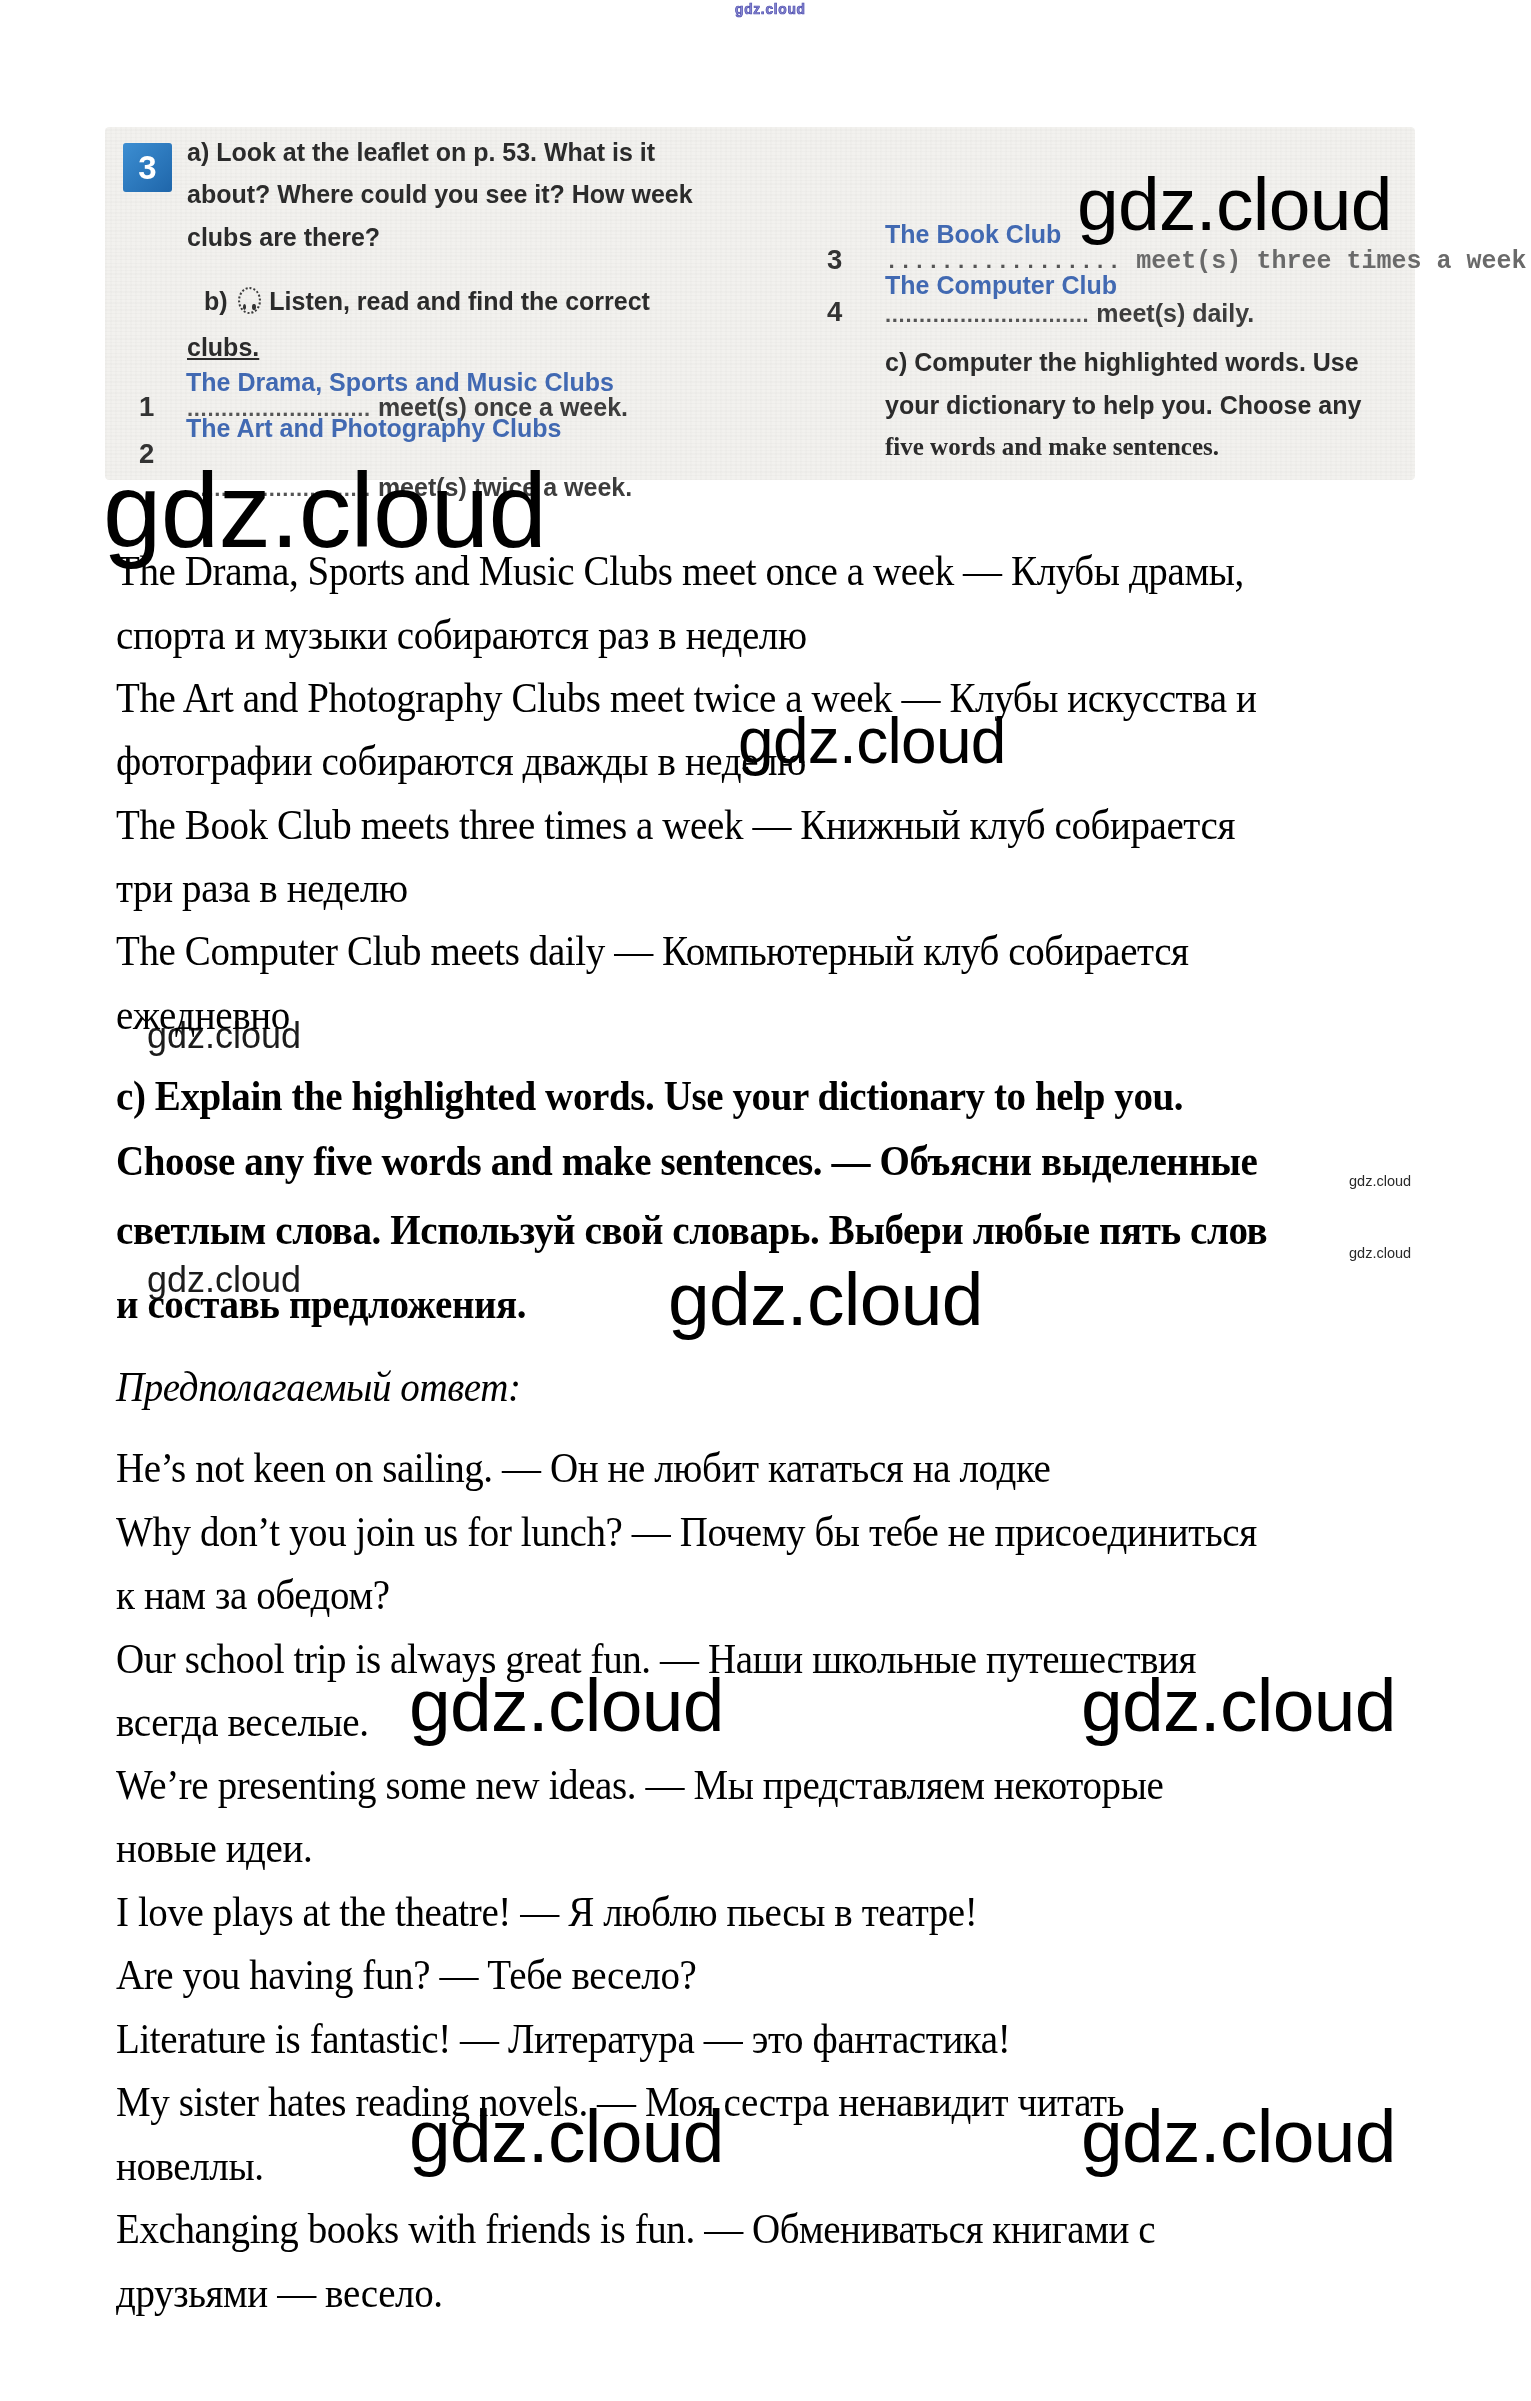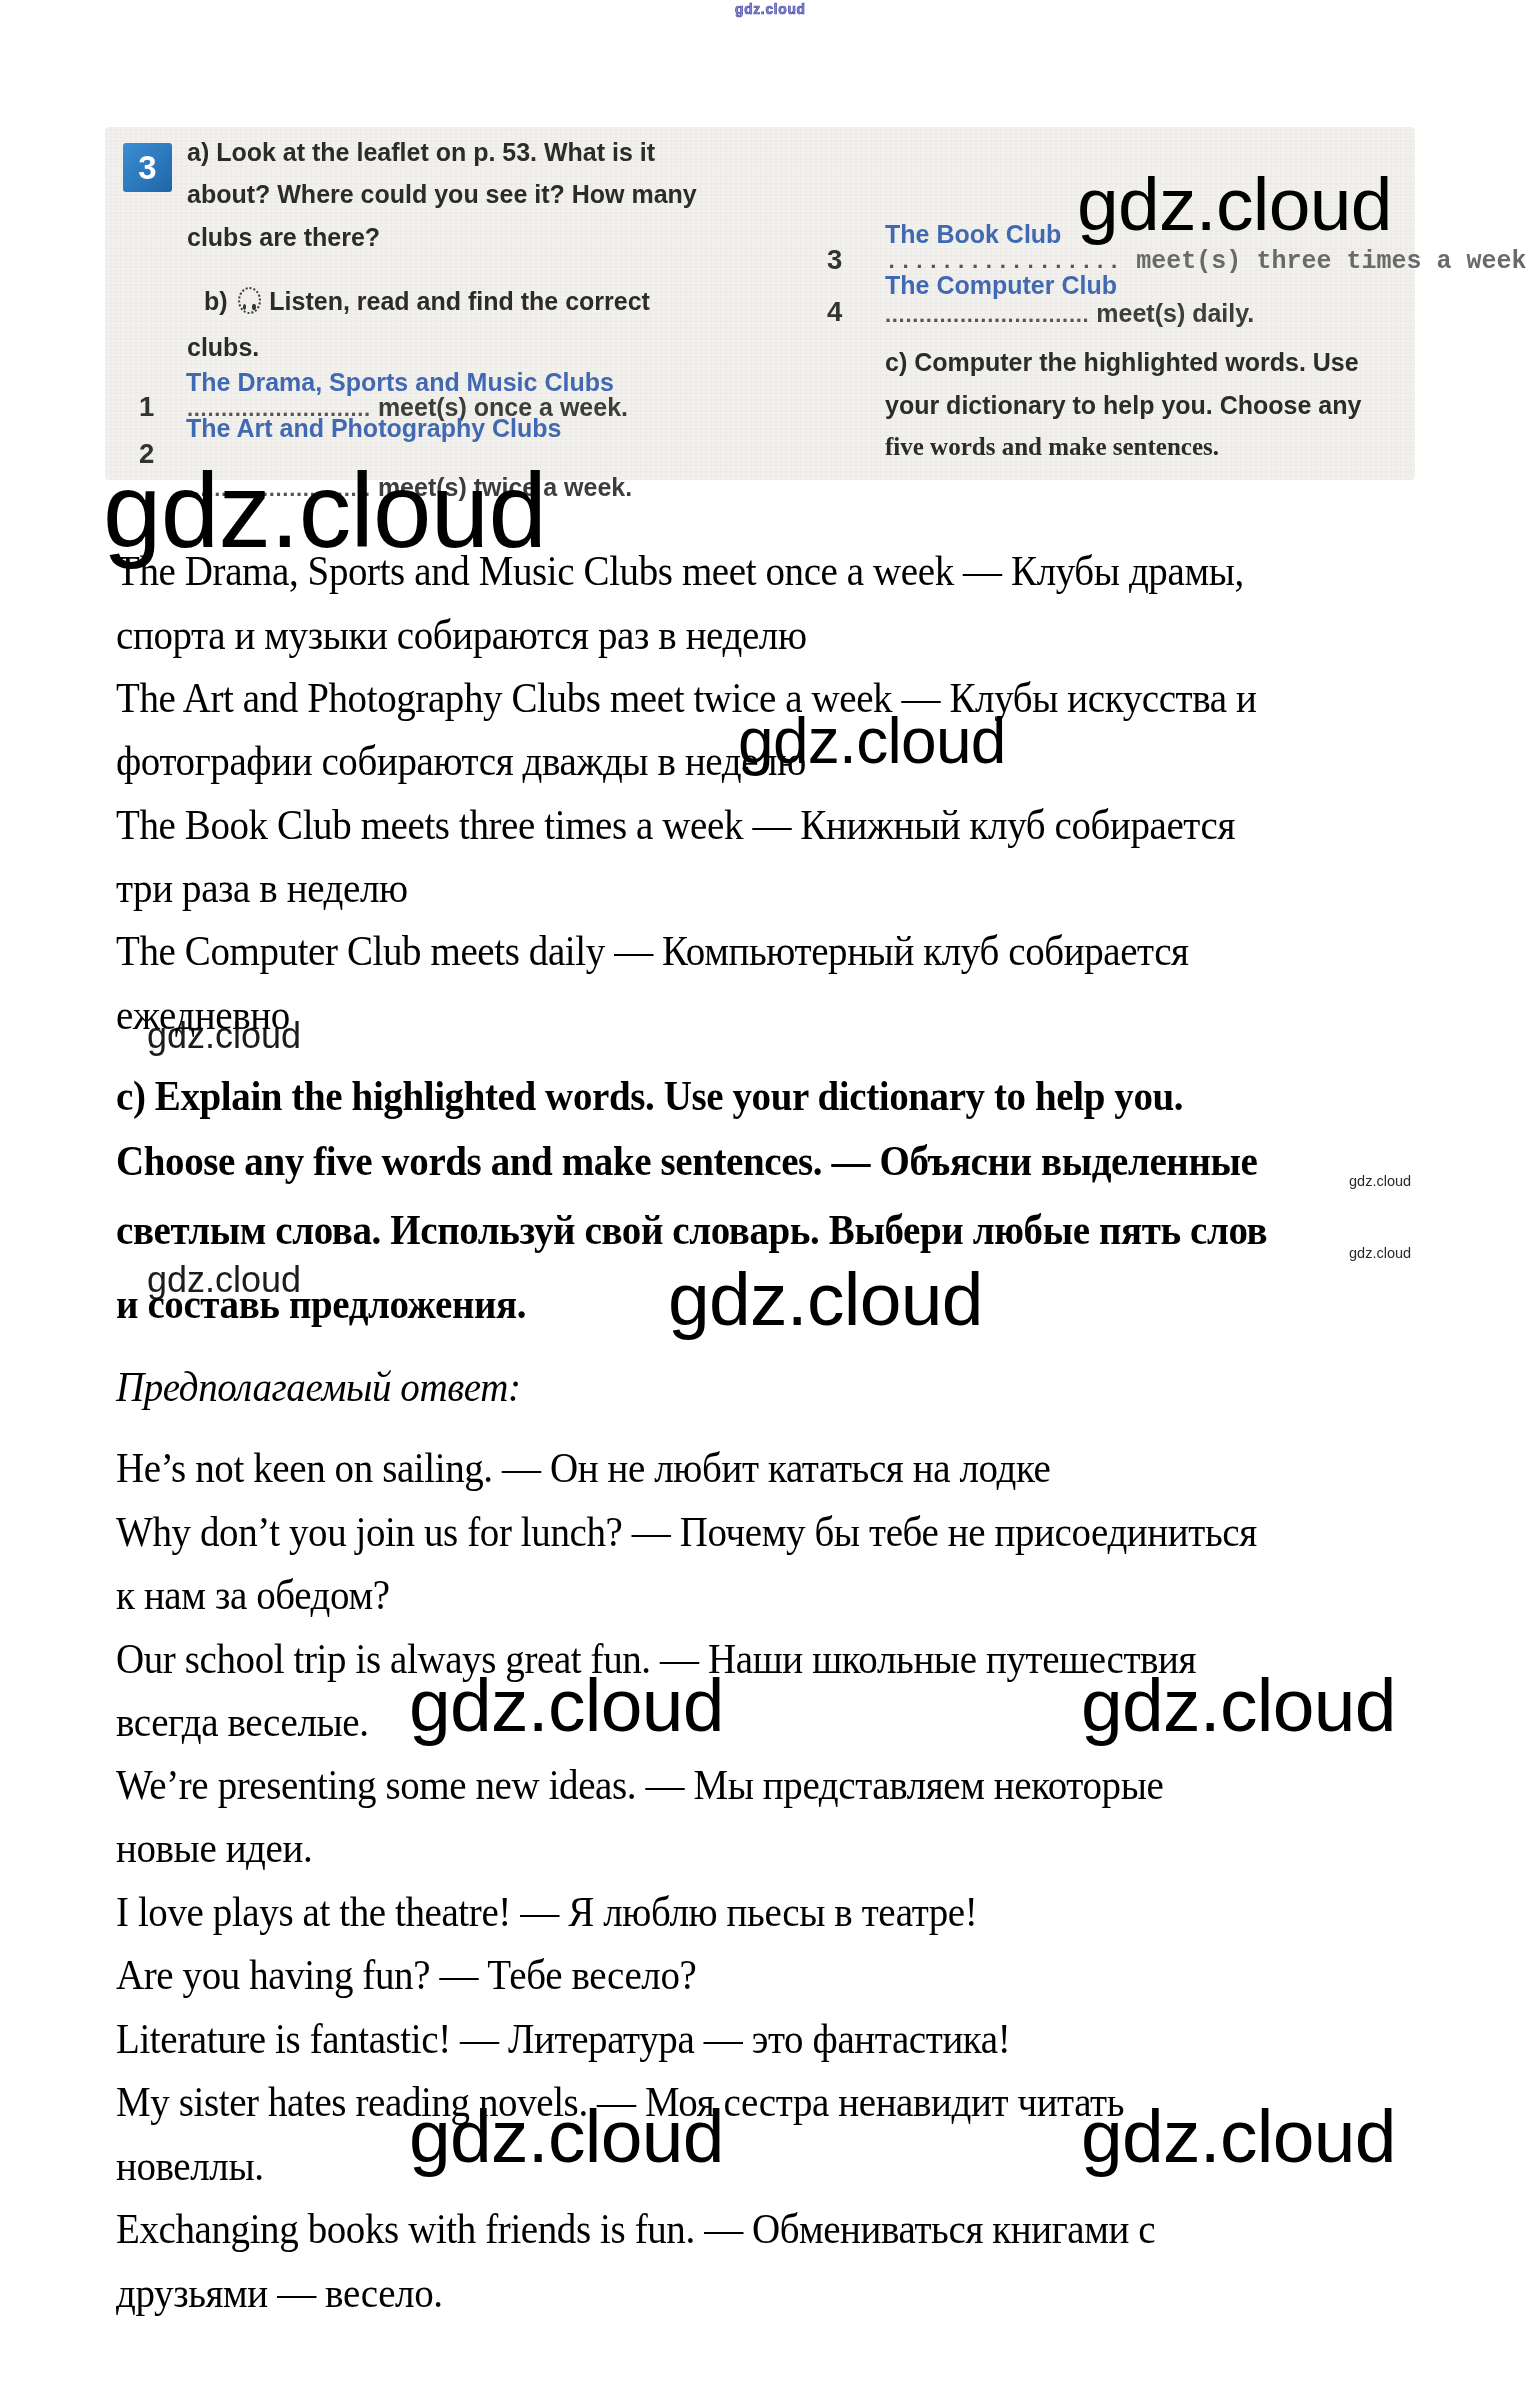"about? Where could you see" div.sc { text: many -> week }
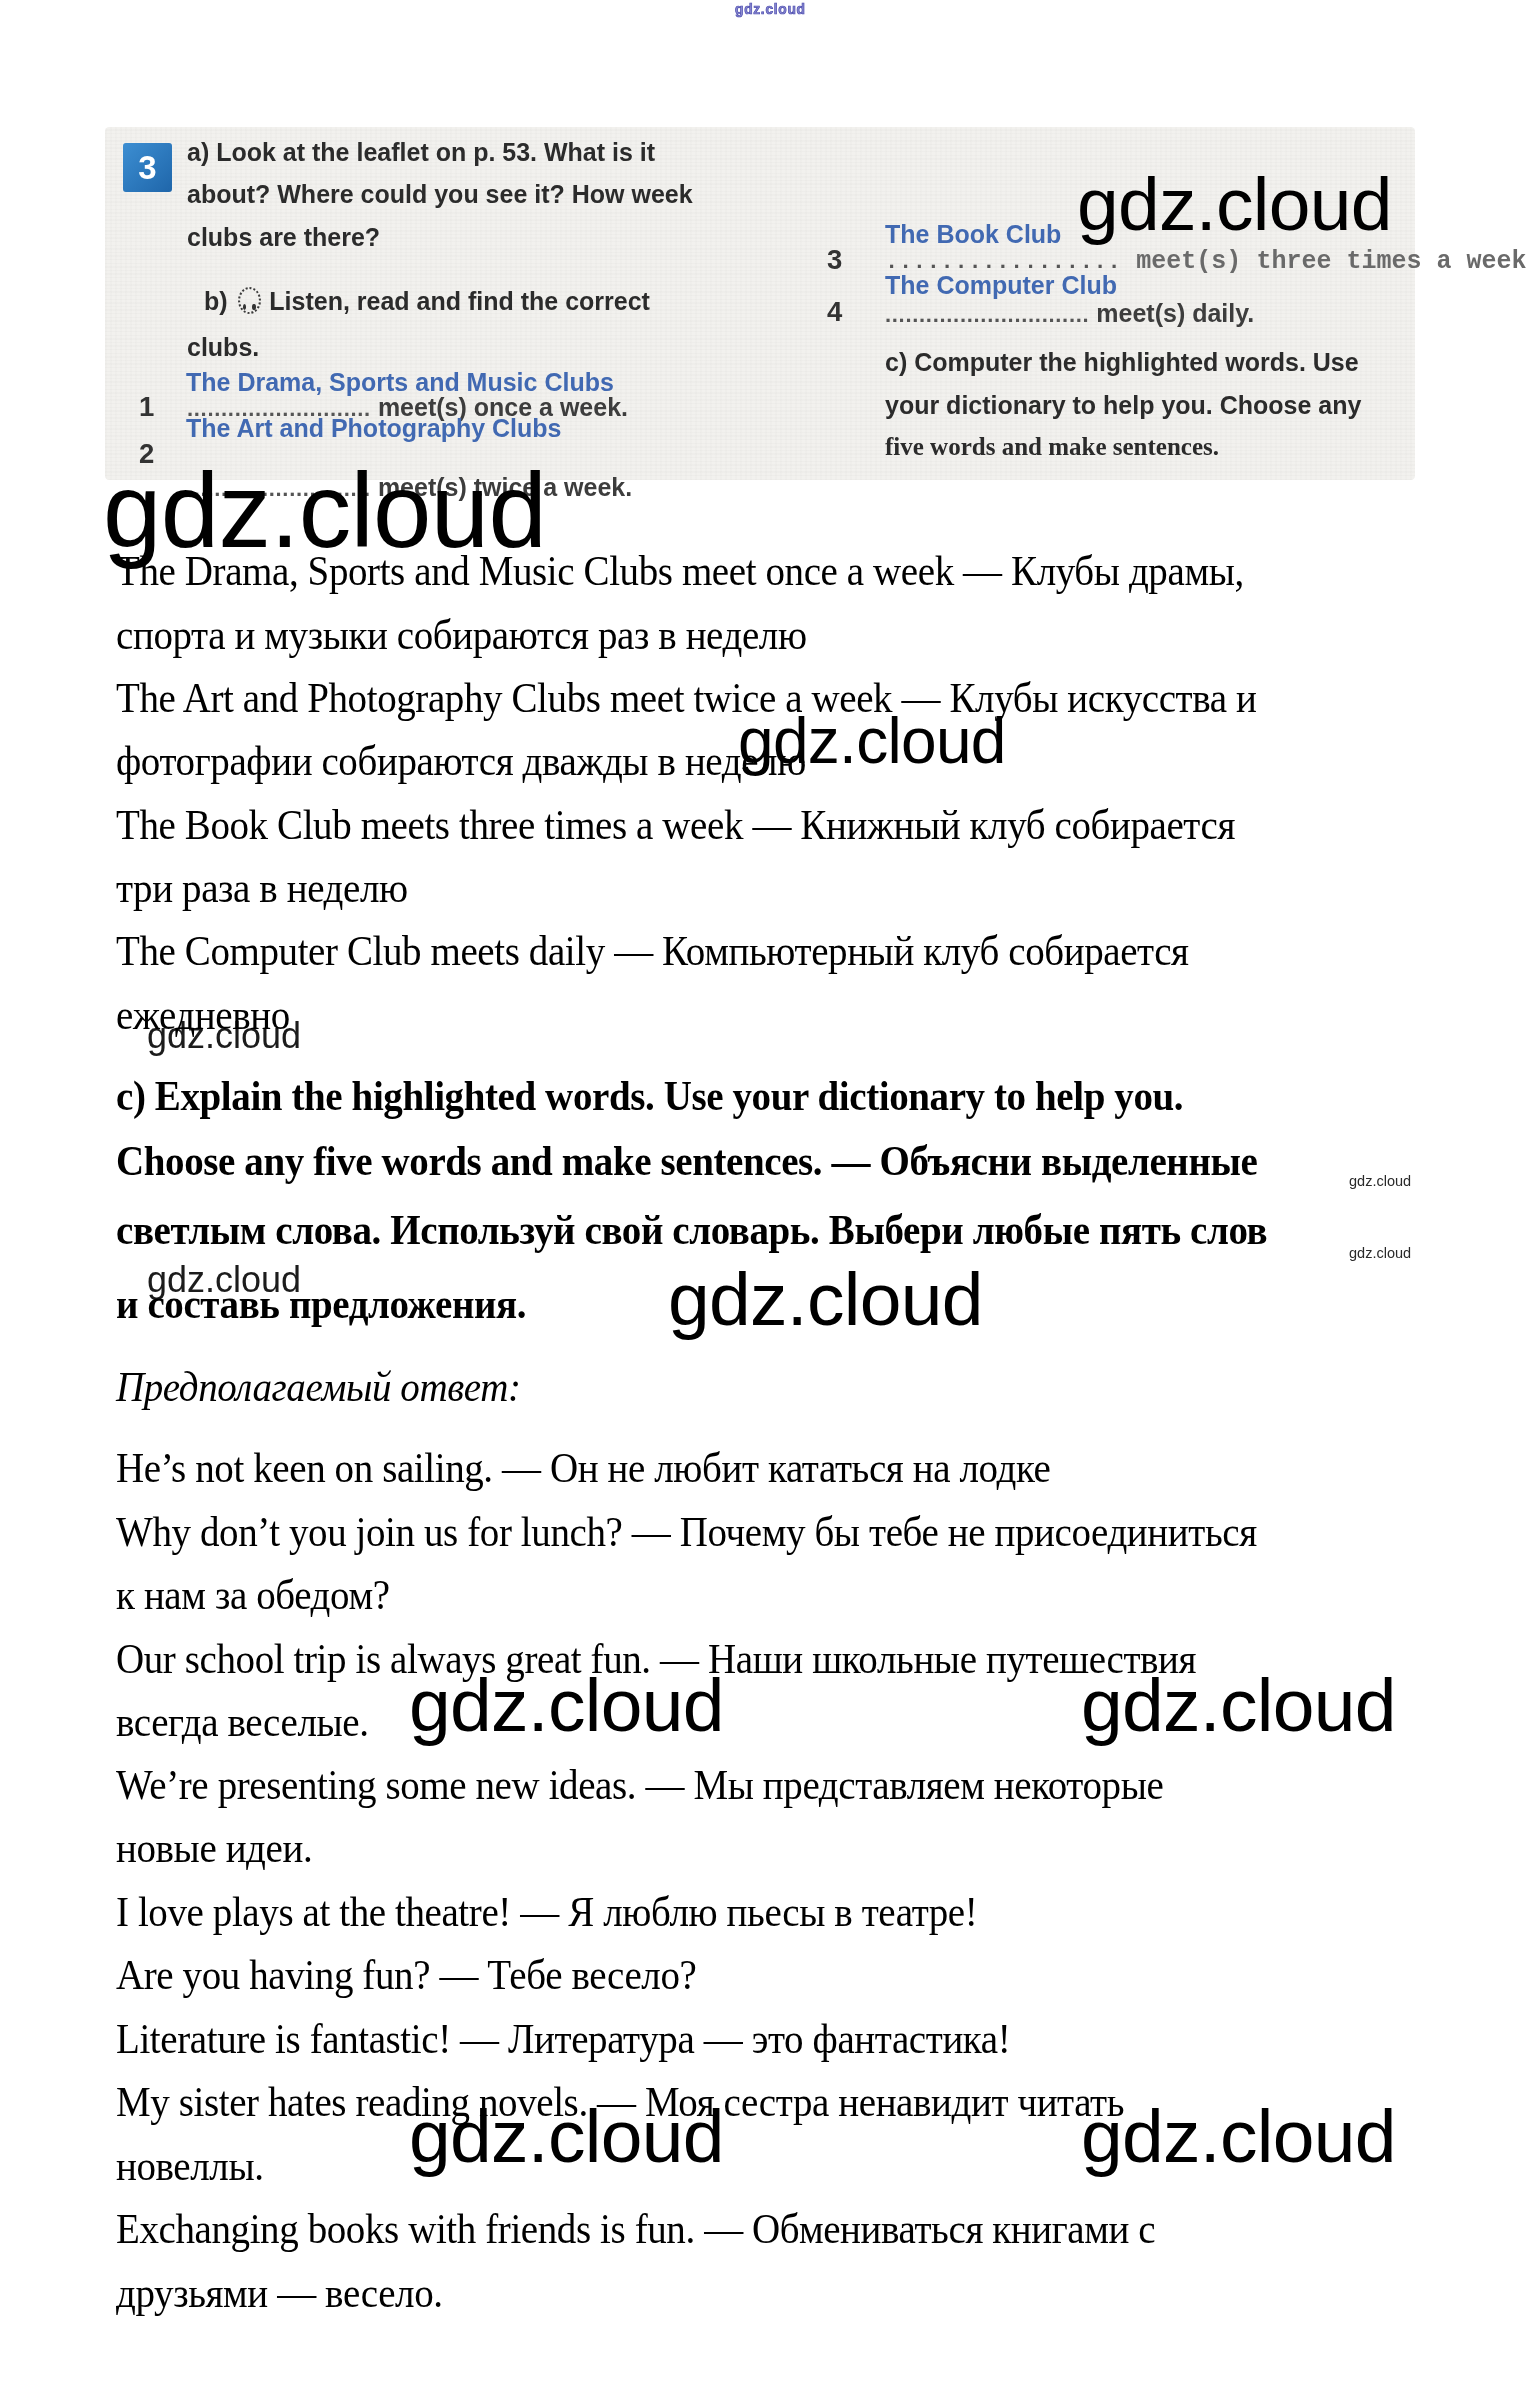"clubs." div.sc { text-decoration: none -> underline }
